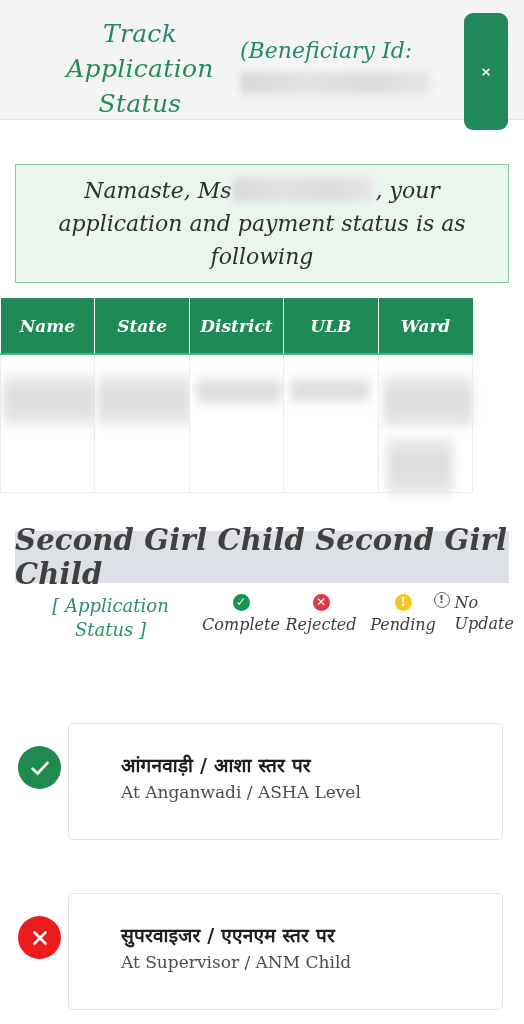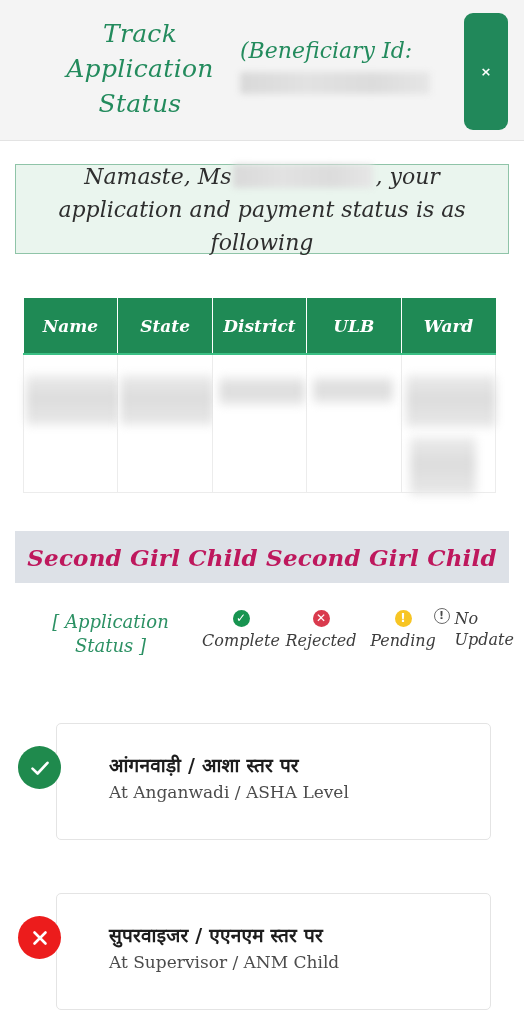"Track Application Status" .modal-header { height: 141px -> 120px }
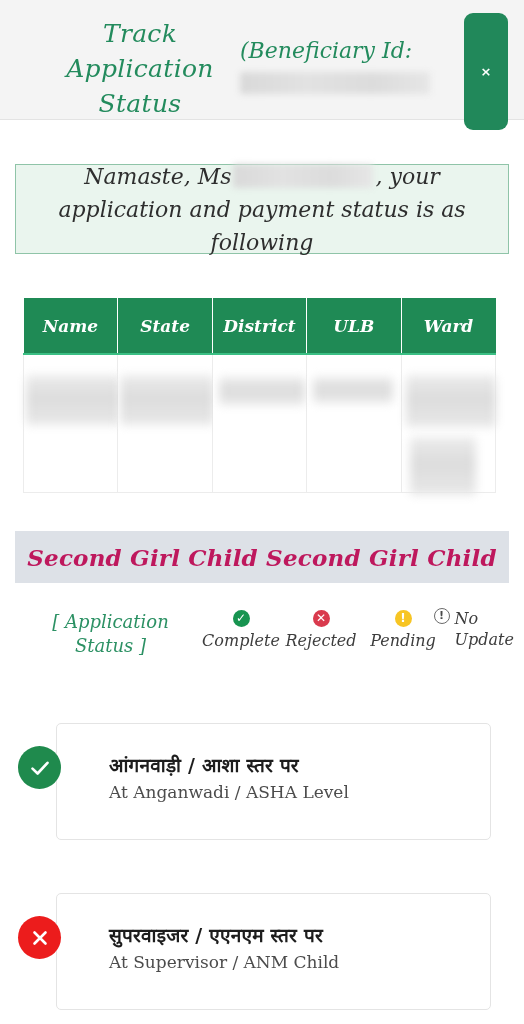"Namaste, Ms , your application" .greeting-banner { height: 90px -> 119px }
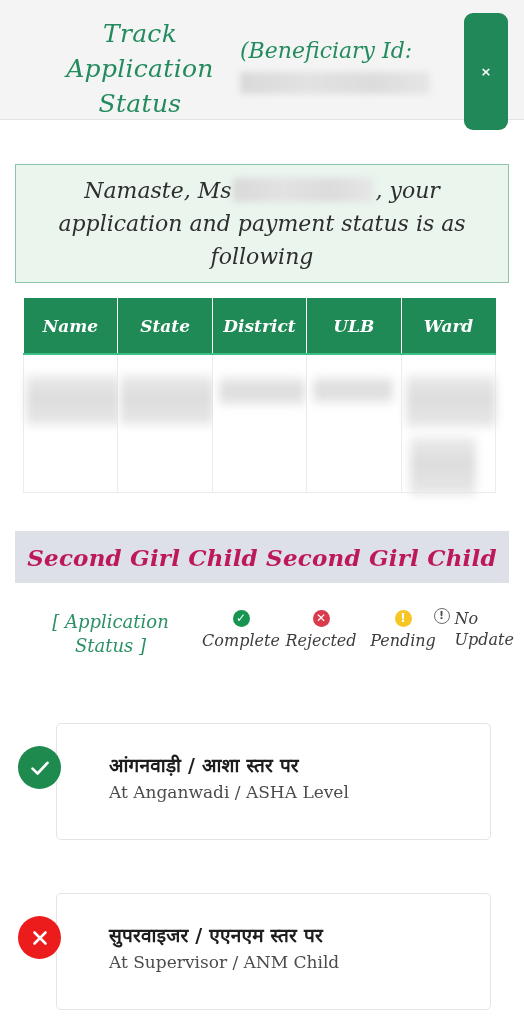"Name" .info-table { left: 23px -> 0 }
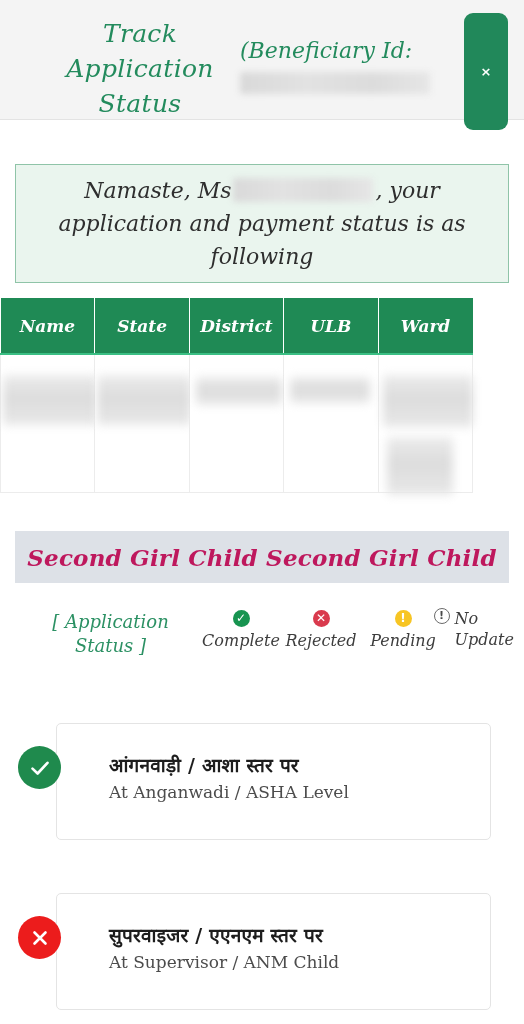"Second Girl Child Second Girl" .section-header-label { color: #be185d -> #404040; font-size: 23px -> 29px }
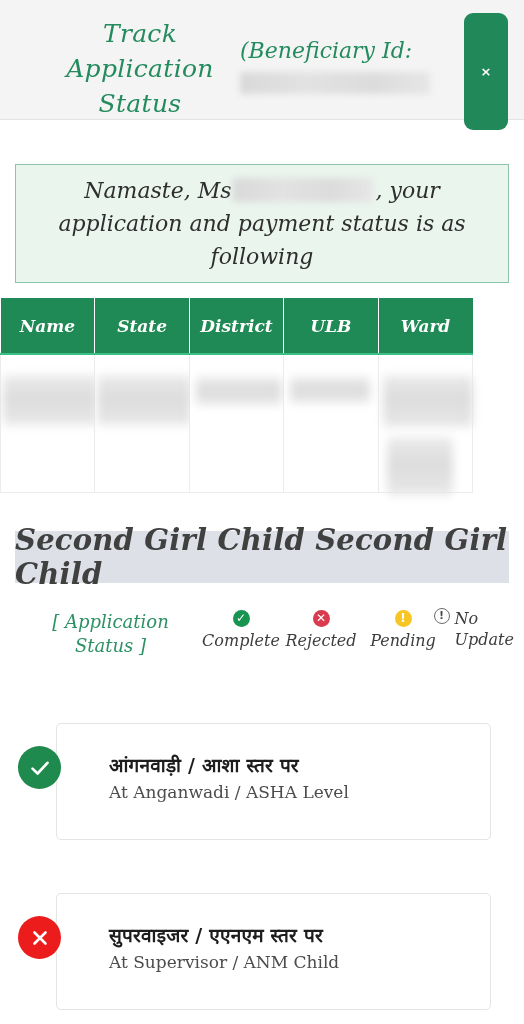"[ Application Status ]" .legend { top: 608px -> 592px }
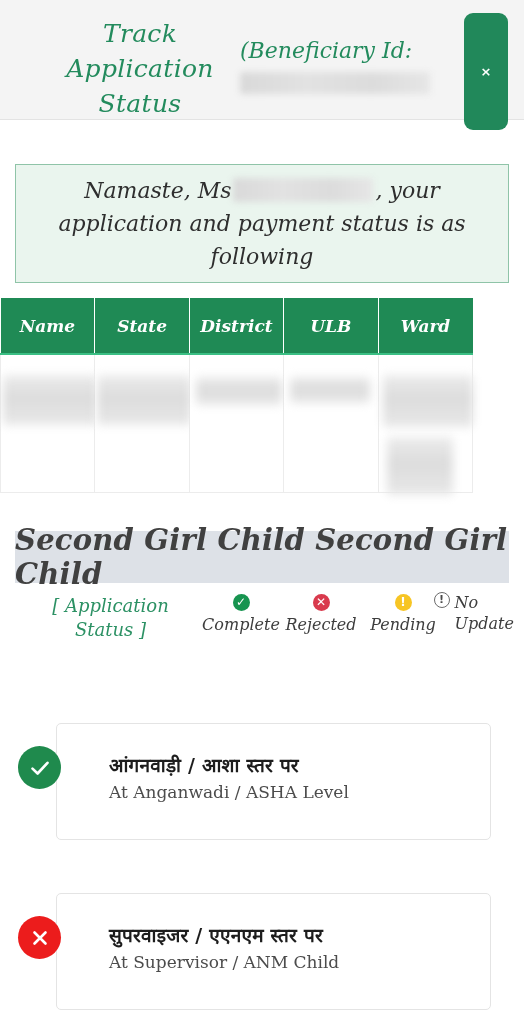"आंगनवाड़ी / आशा स्तर पर" .status-card { left: 56px -> 68px }
